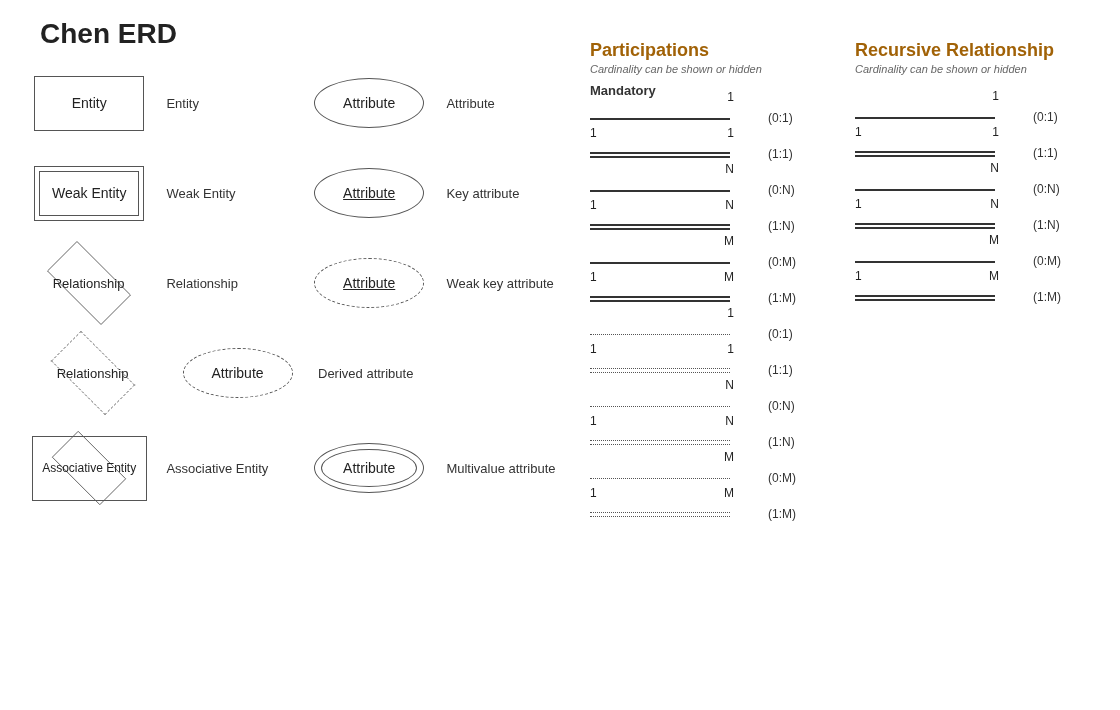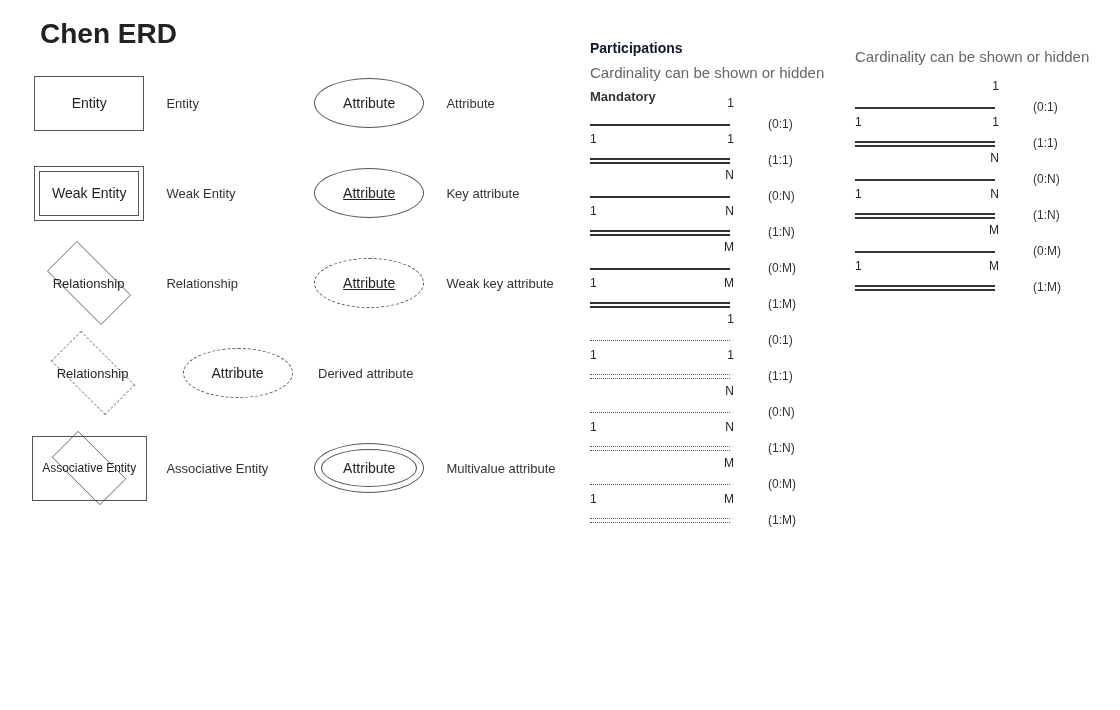"Participations" .panel-title { color: #0f172a -> #a16207; font-size: 14px -> 18px }
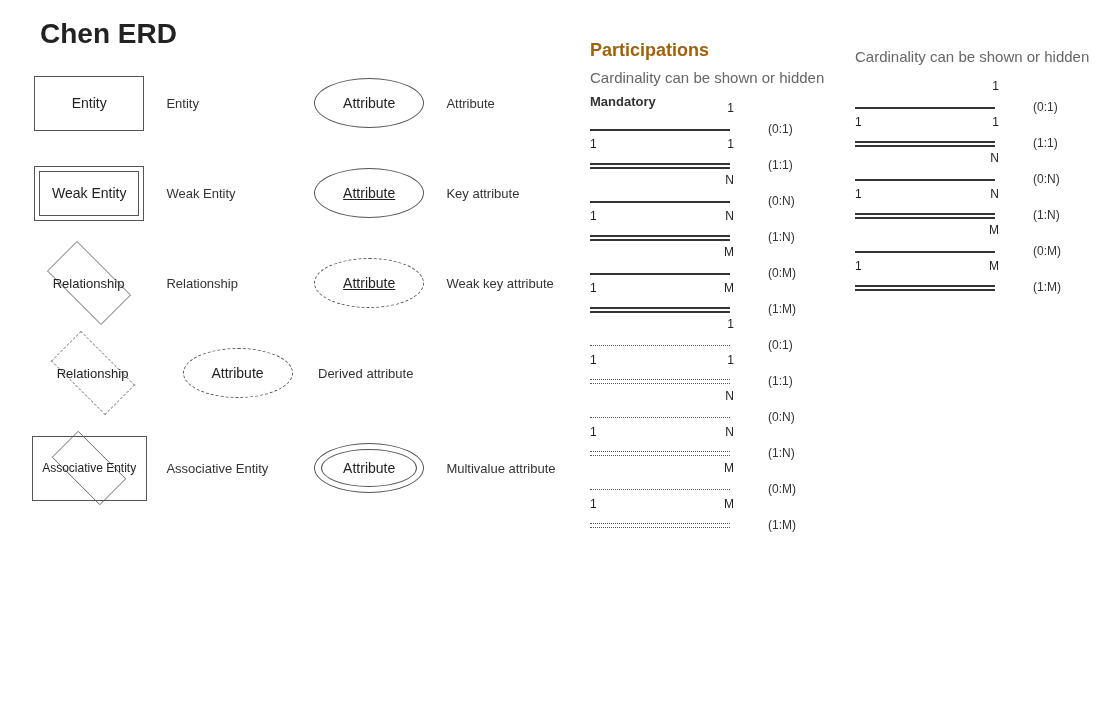"Recursive Relationship" div.panel-title { html: none -> <div>Recursive Relationship</div> }
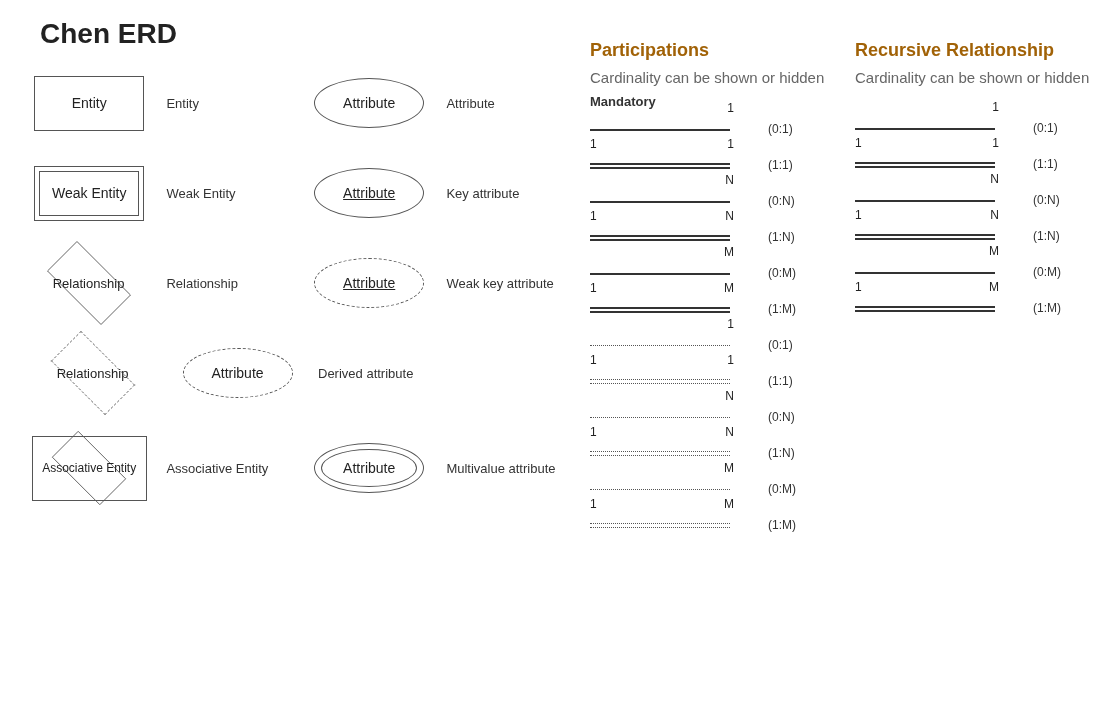"Cardinality can be shown or" .panel-subtitle { font-size: 15px -> 11px; font-style: none -> italic; margin-top: 8px -> 2px }
